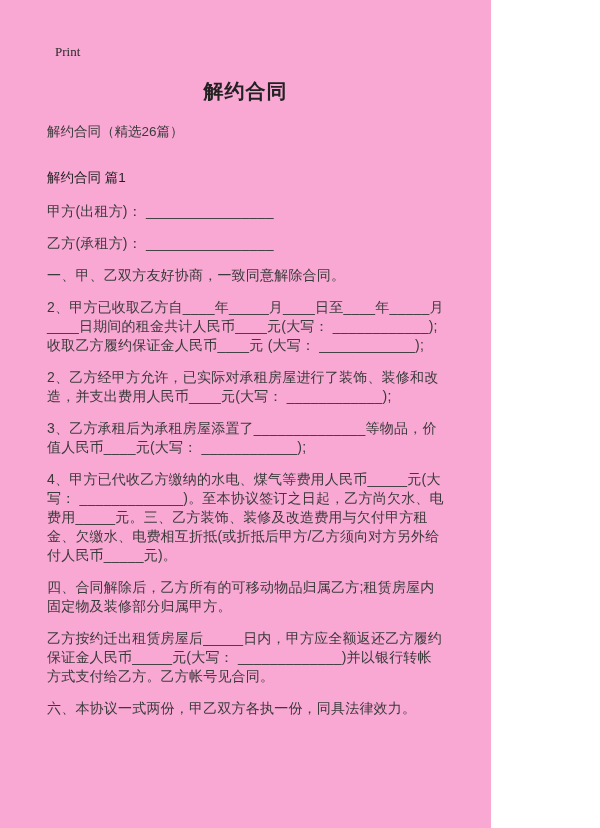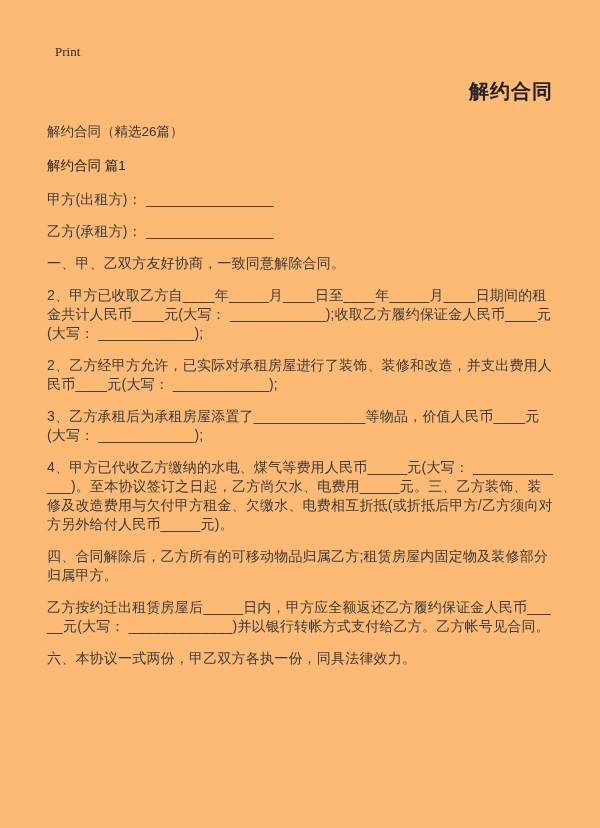"Print" .page { background: #fdba74 -> #f9a8d4; width: 600px -> 491px }
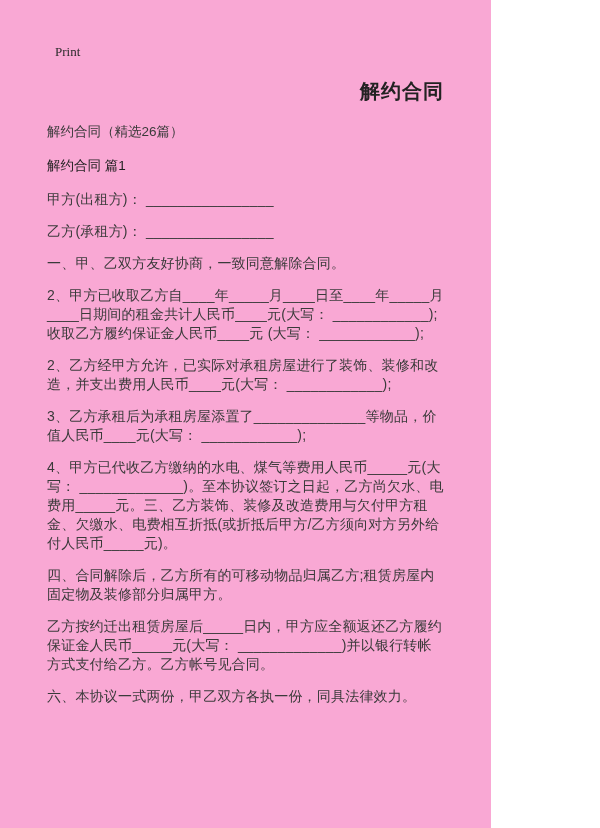"解约合同" .doc-title { text-align: right -> center }
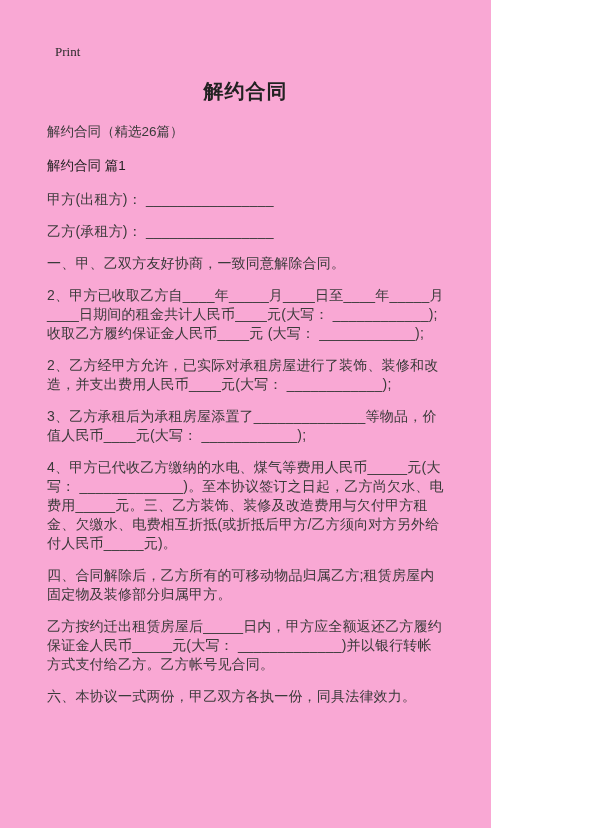"解约合同（精选26篇）" .doc-subtitle { margin-bottom: 16px -> 28px }
